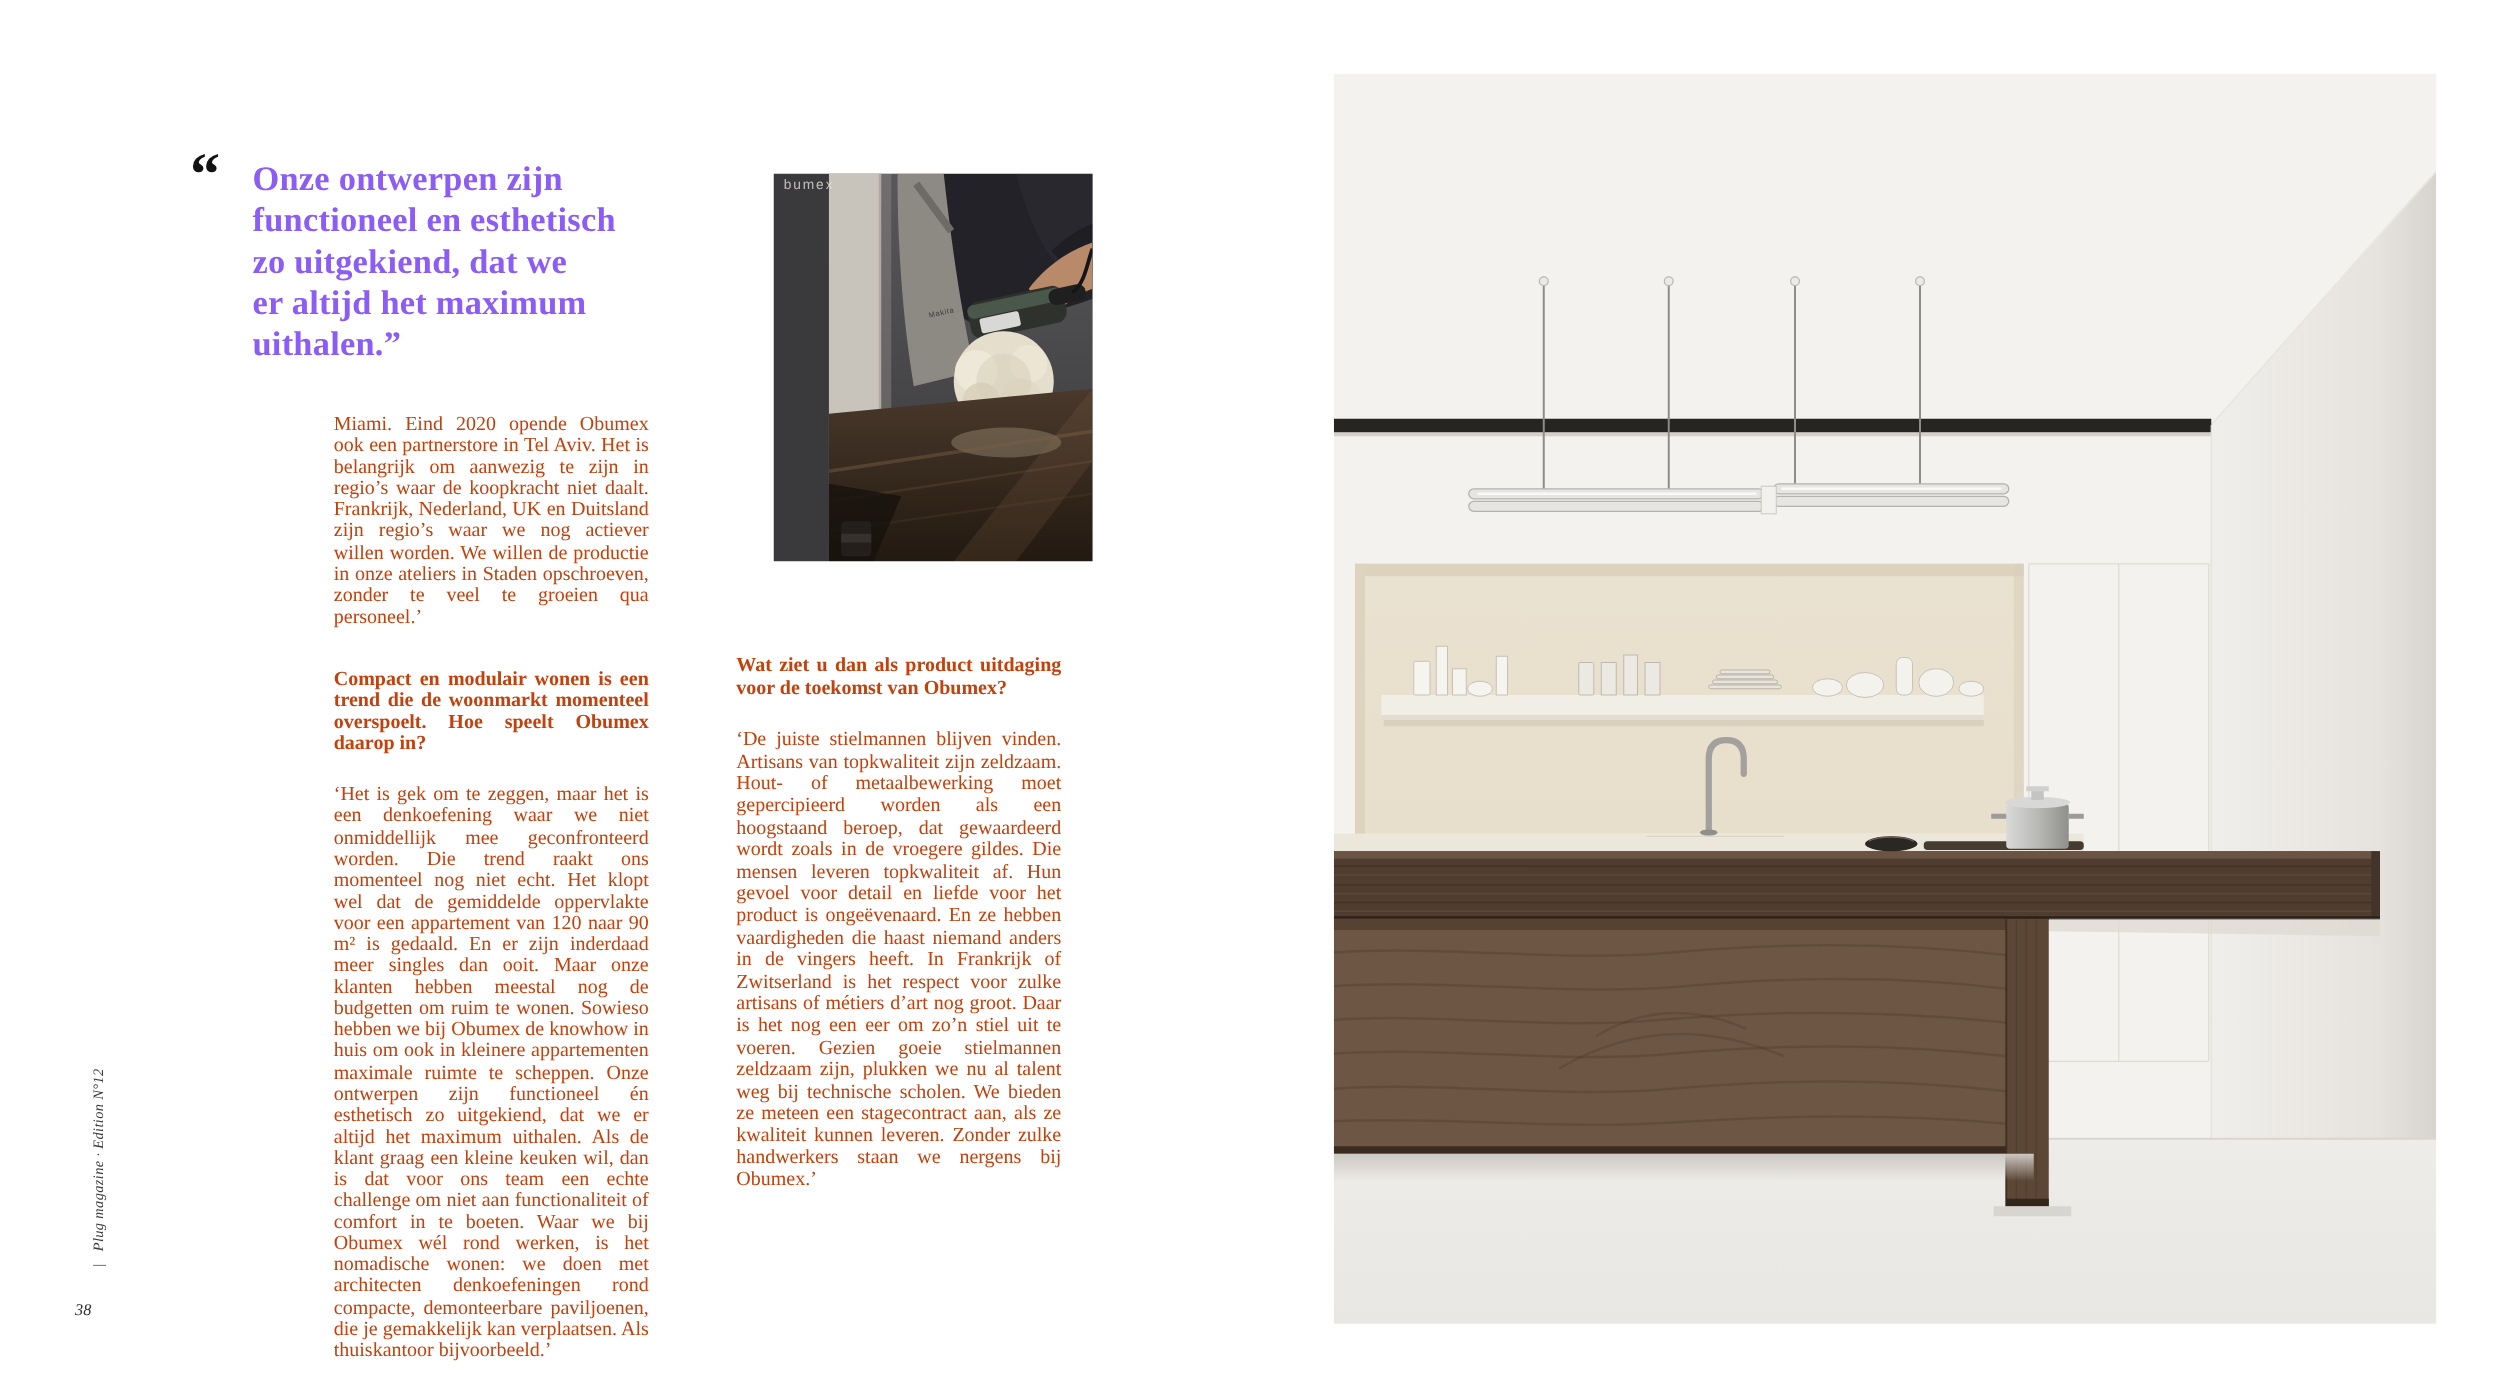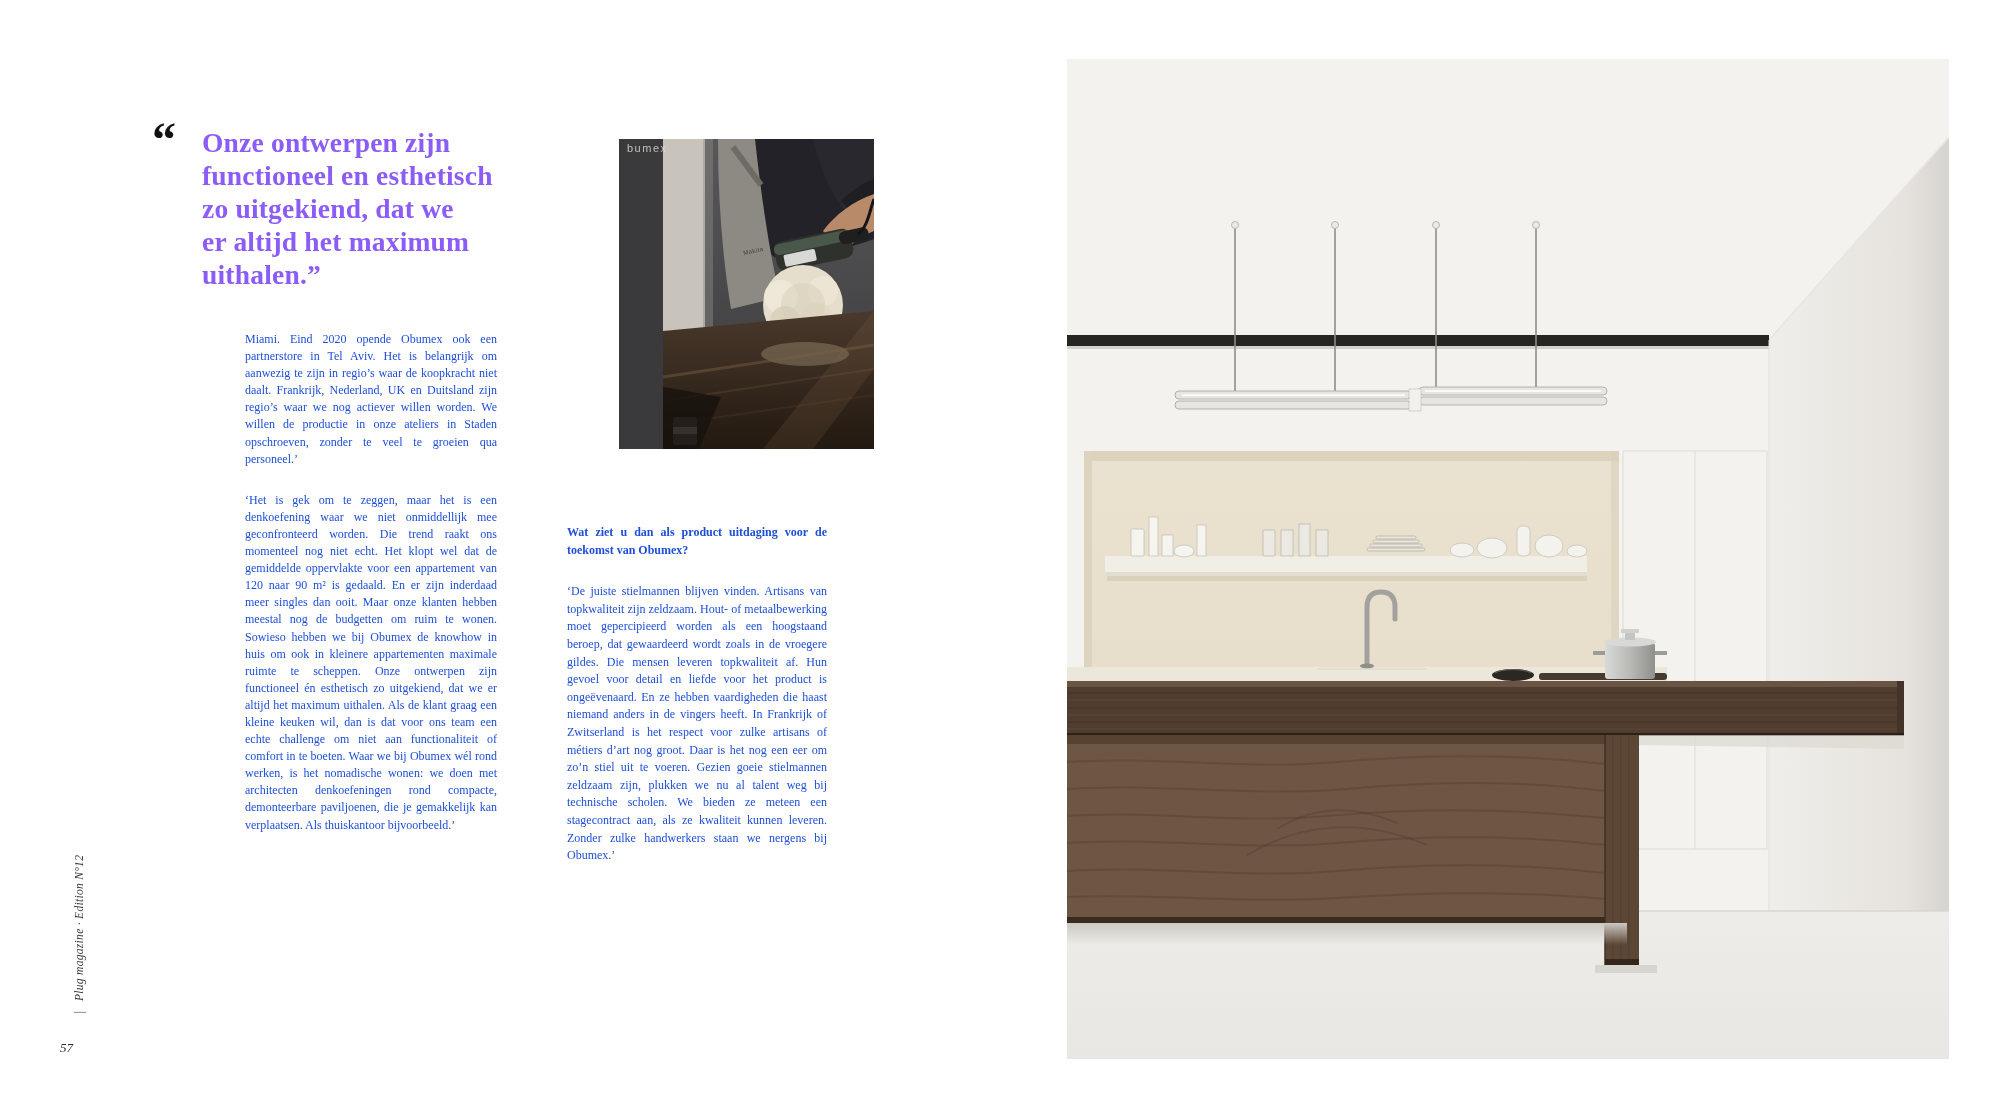"Miami. Eind 2020 opende Obumex" .col { color: #1d4ed8 -> #c2410c; font-size: 12px -> 16px; margin-left: none -> 22px }
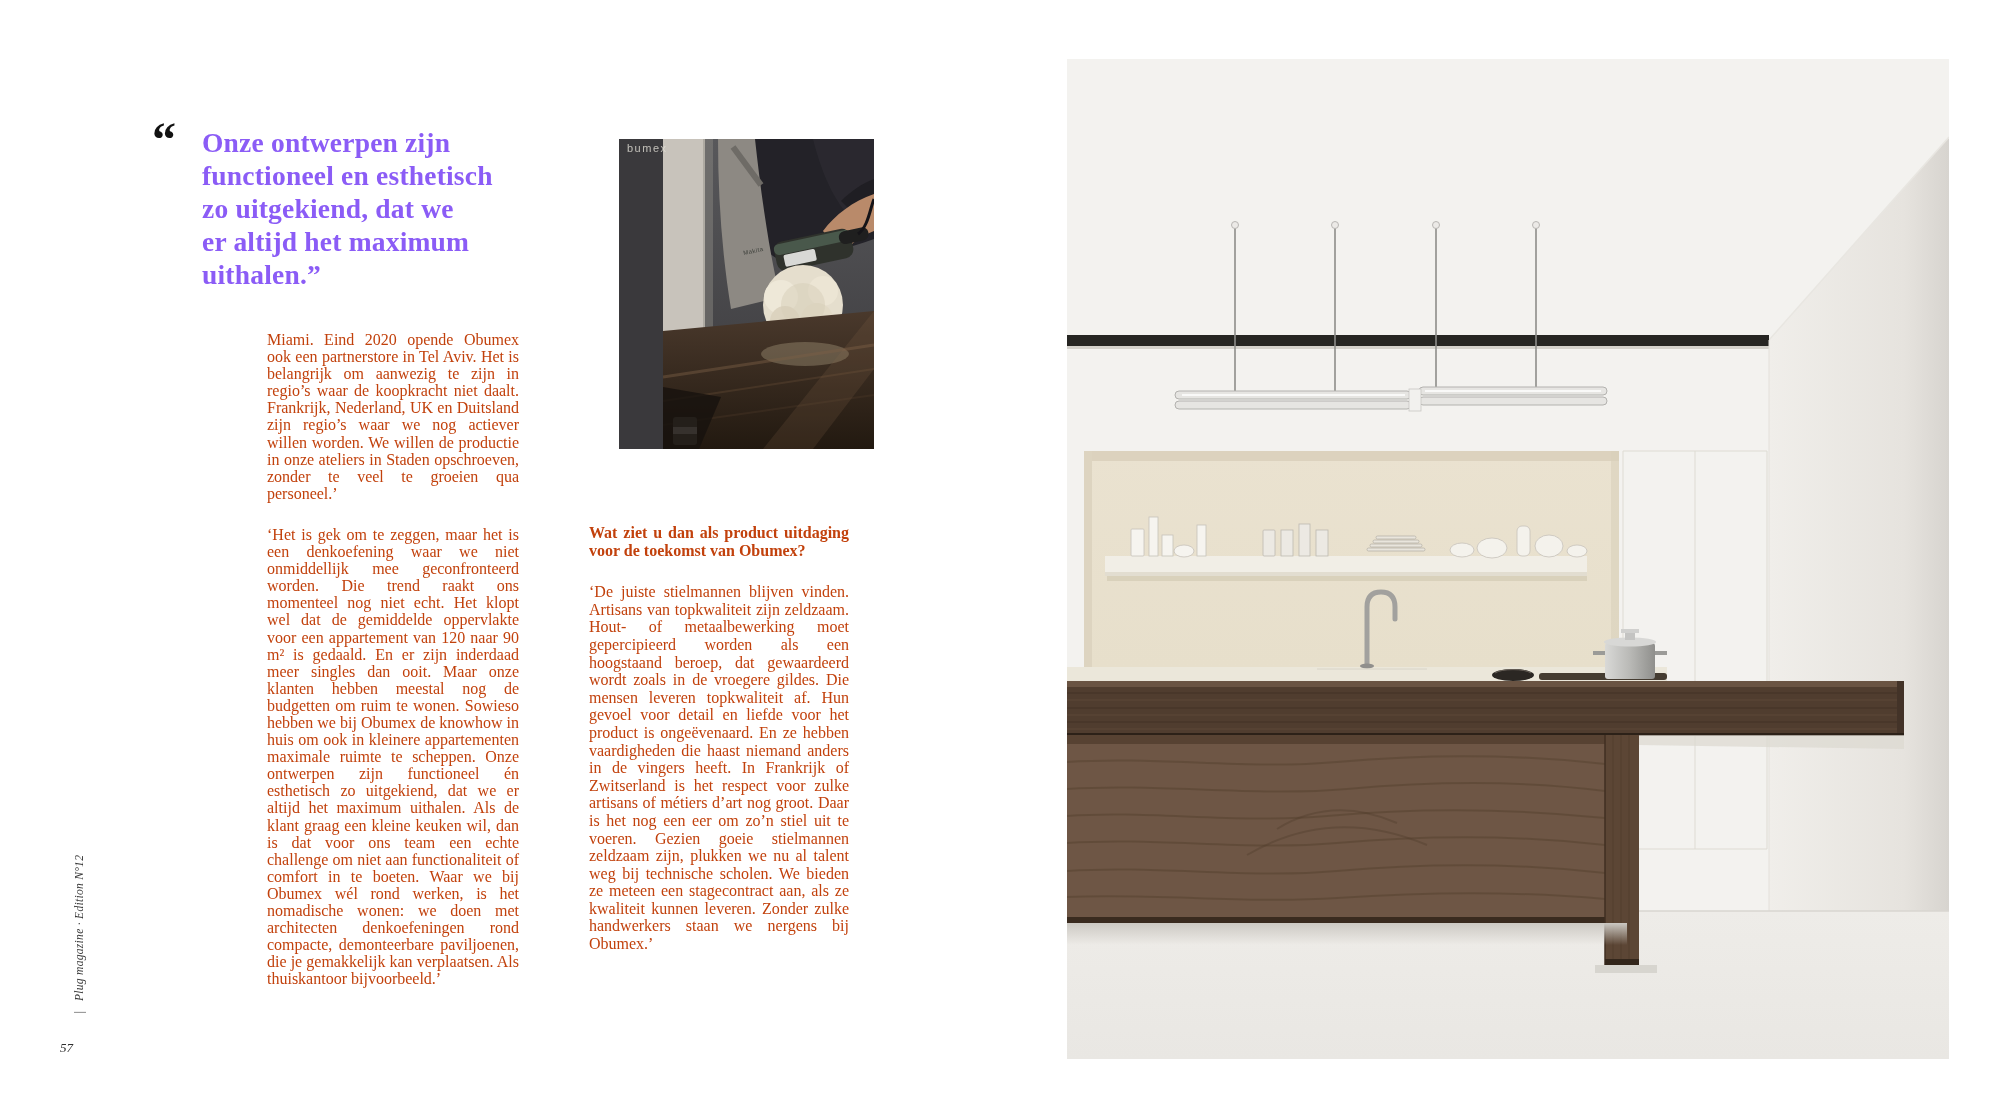"Compact en modulair wonen is" p.subhead { html: none -> <p>Compact en modulair wonen is een trend die de woonmarkt momenteel overspoelt. Hoe speelt Obumex daarop in?</p> }
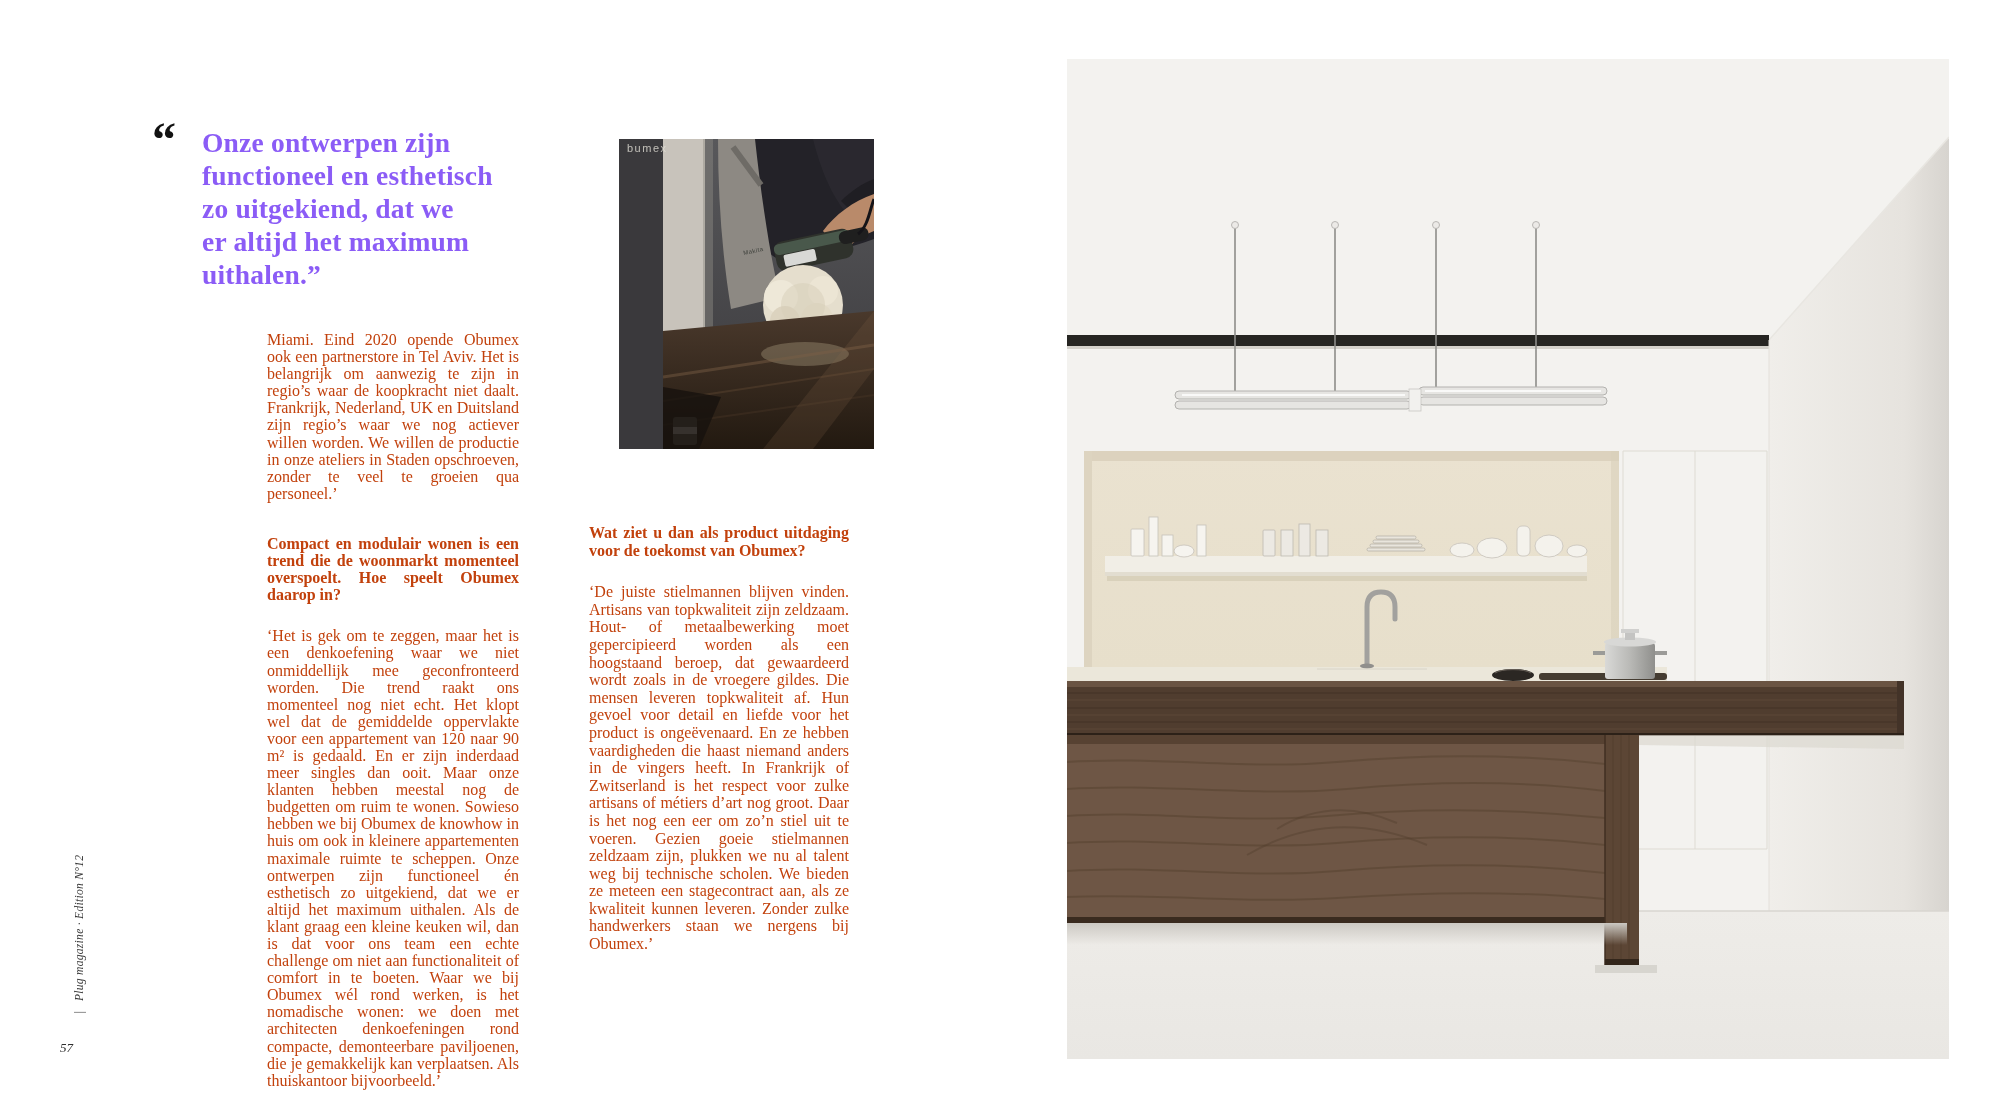"57" div.page-number { text: 57 -> 38 }
